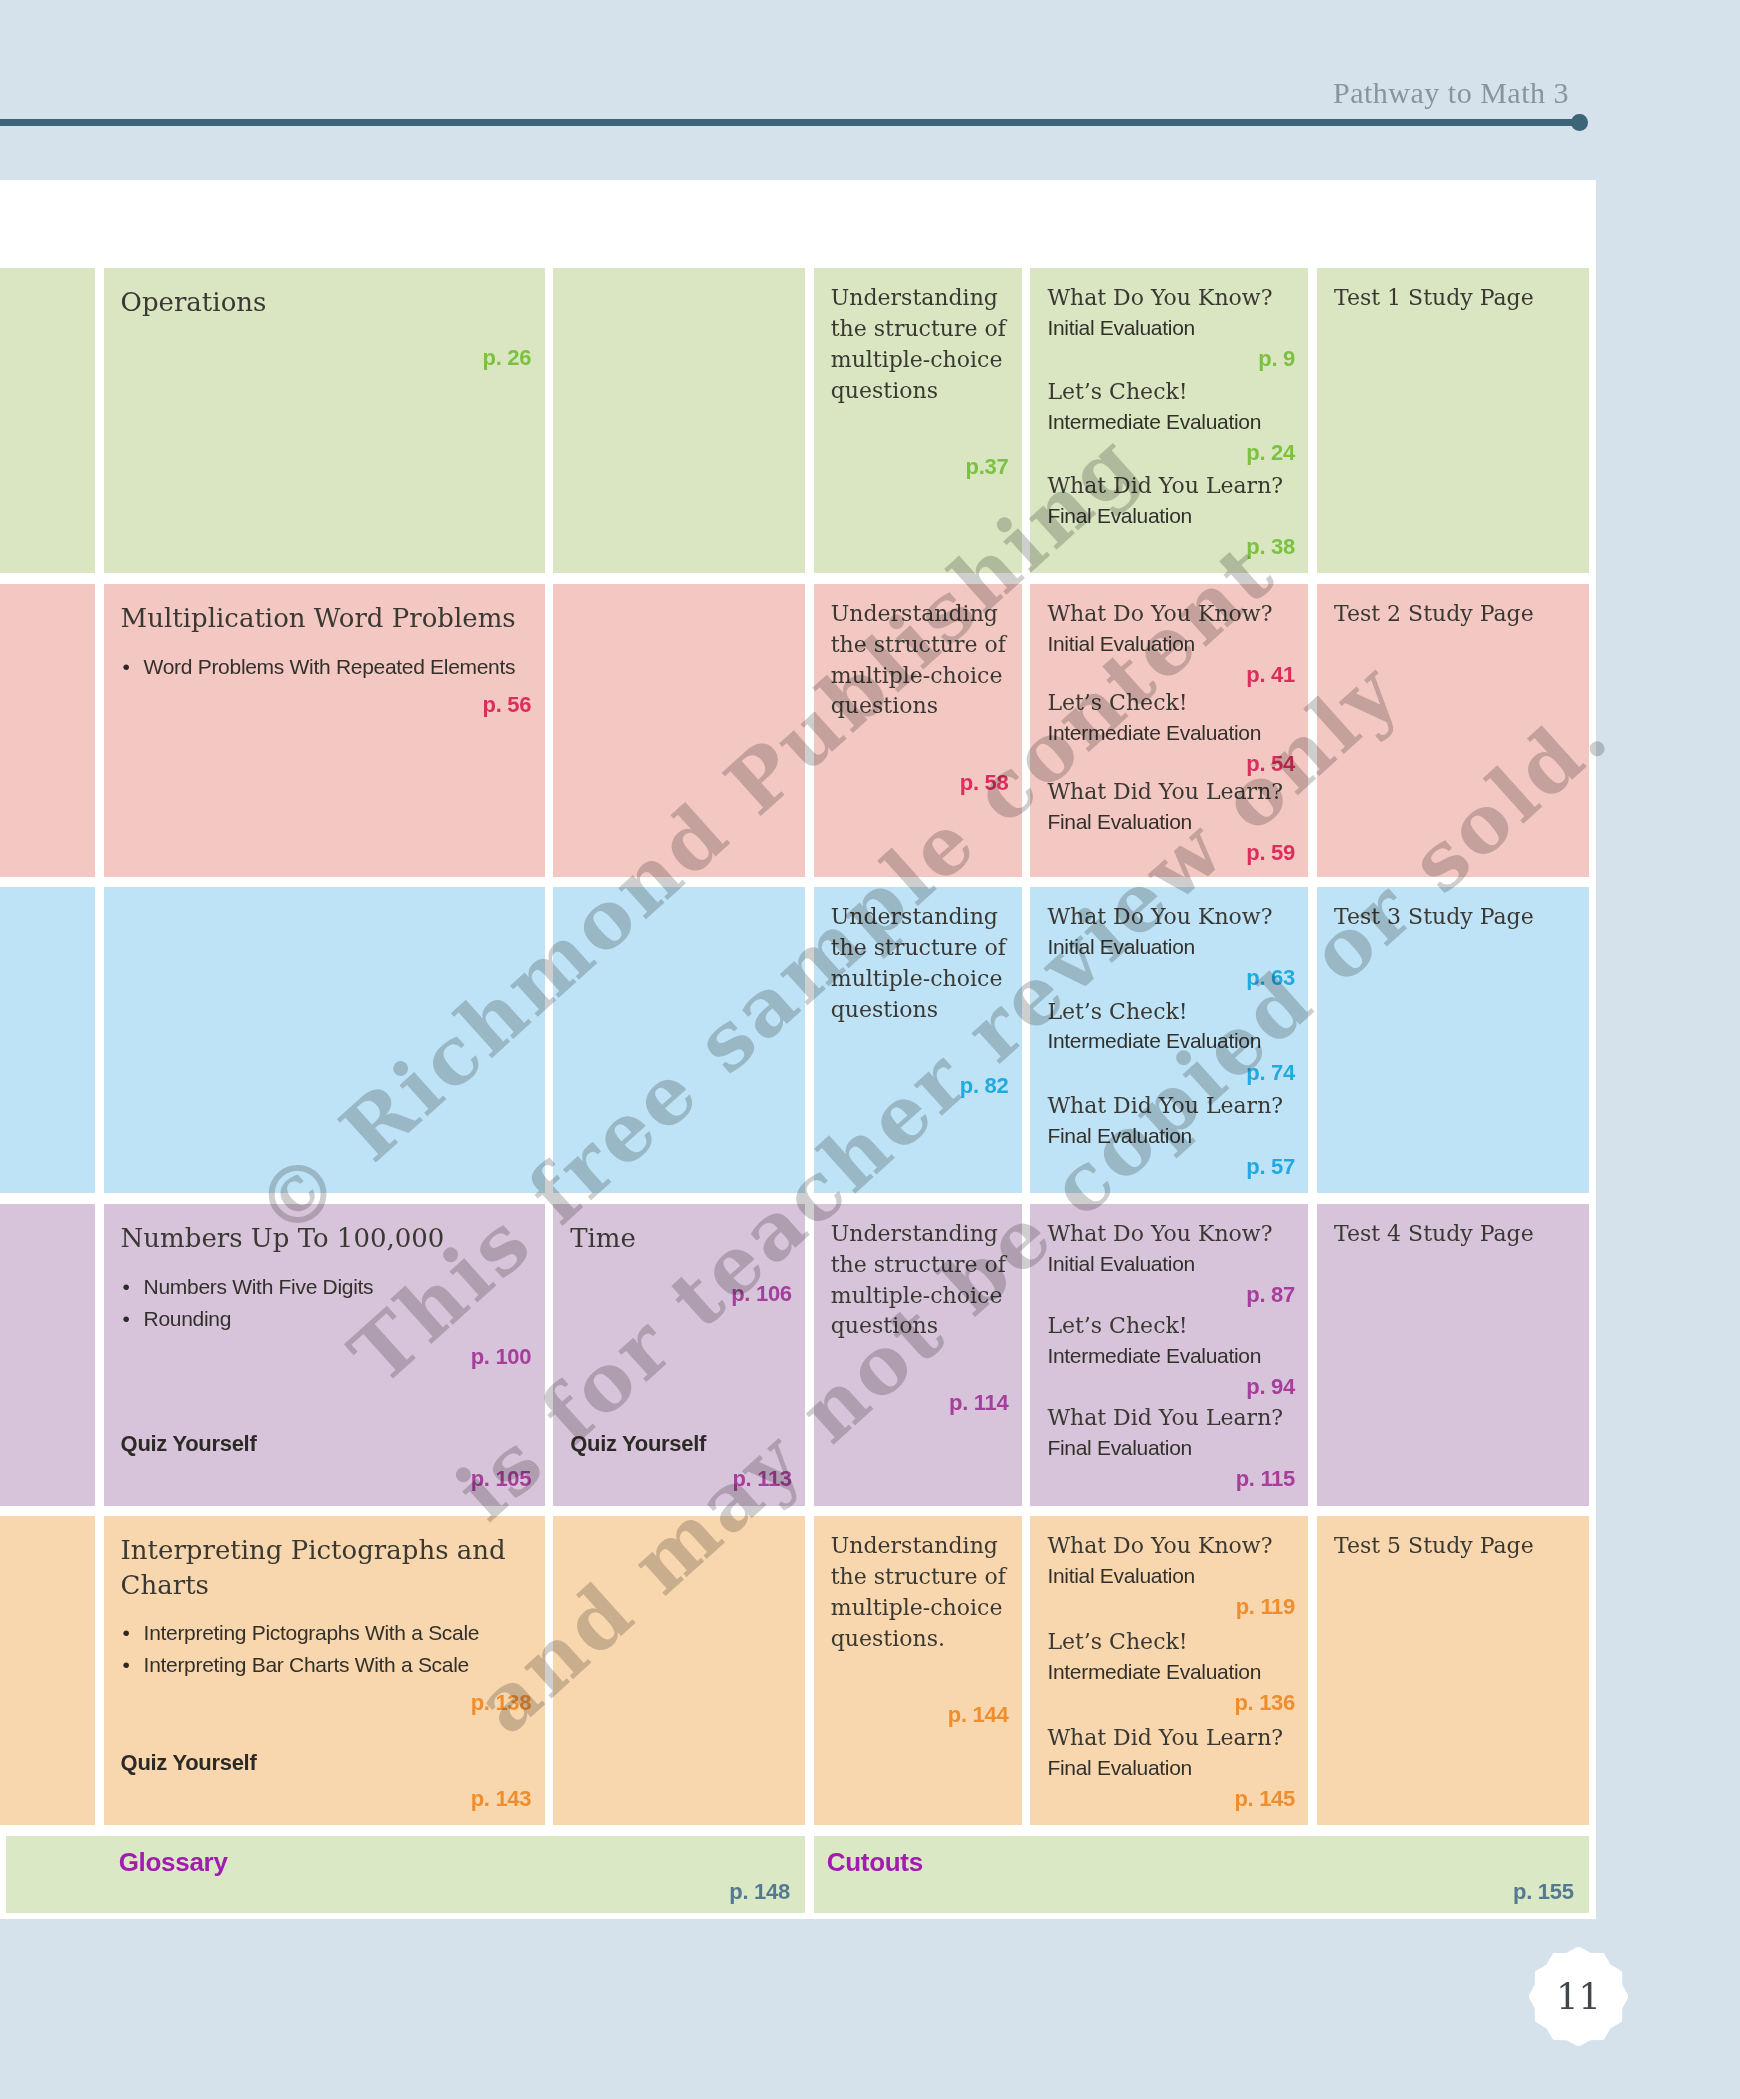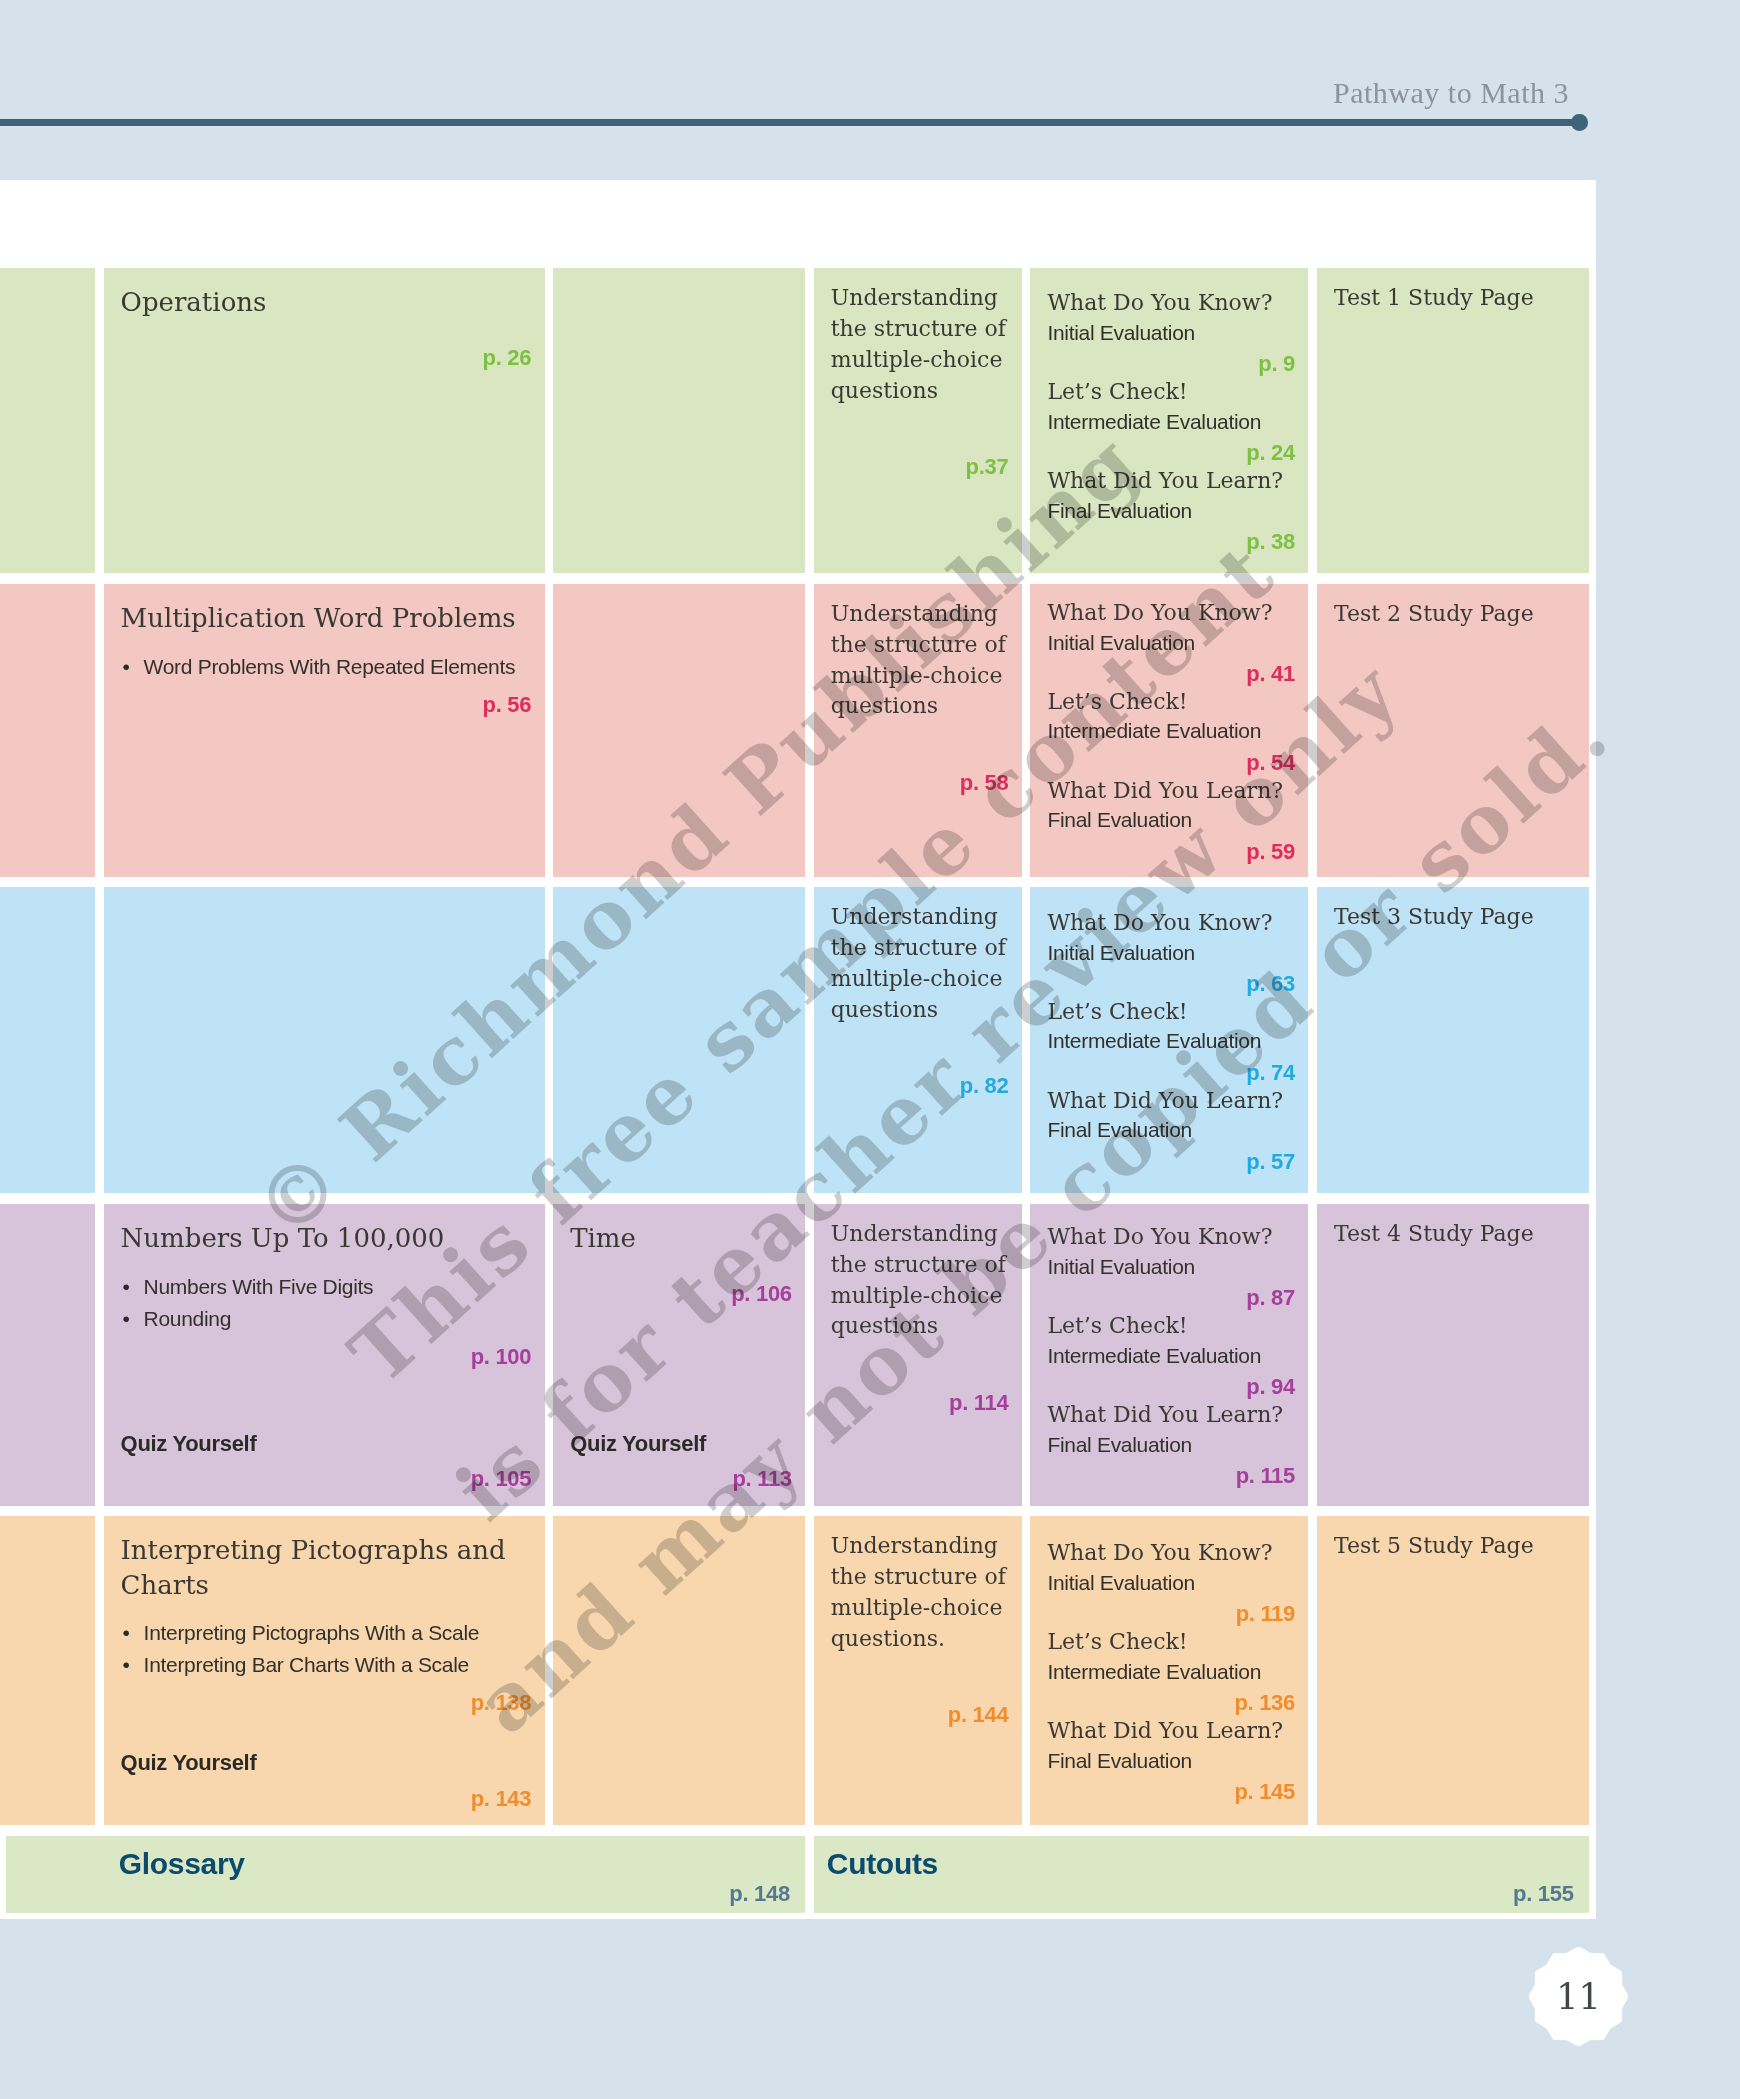"What Do You Know?" .eval { justify-content: center -> space-between }
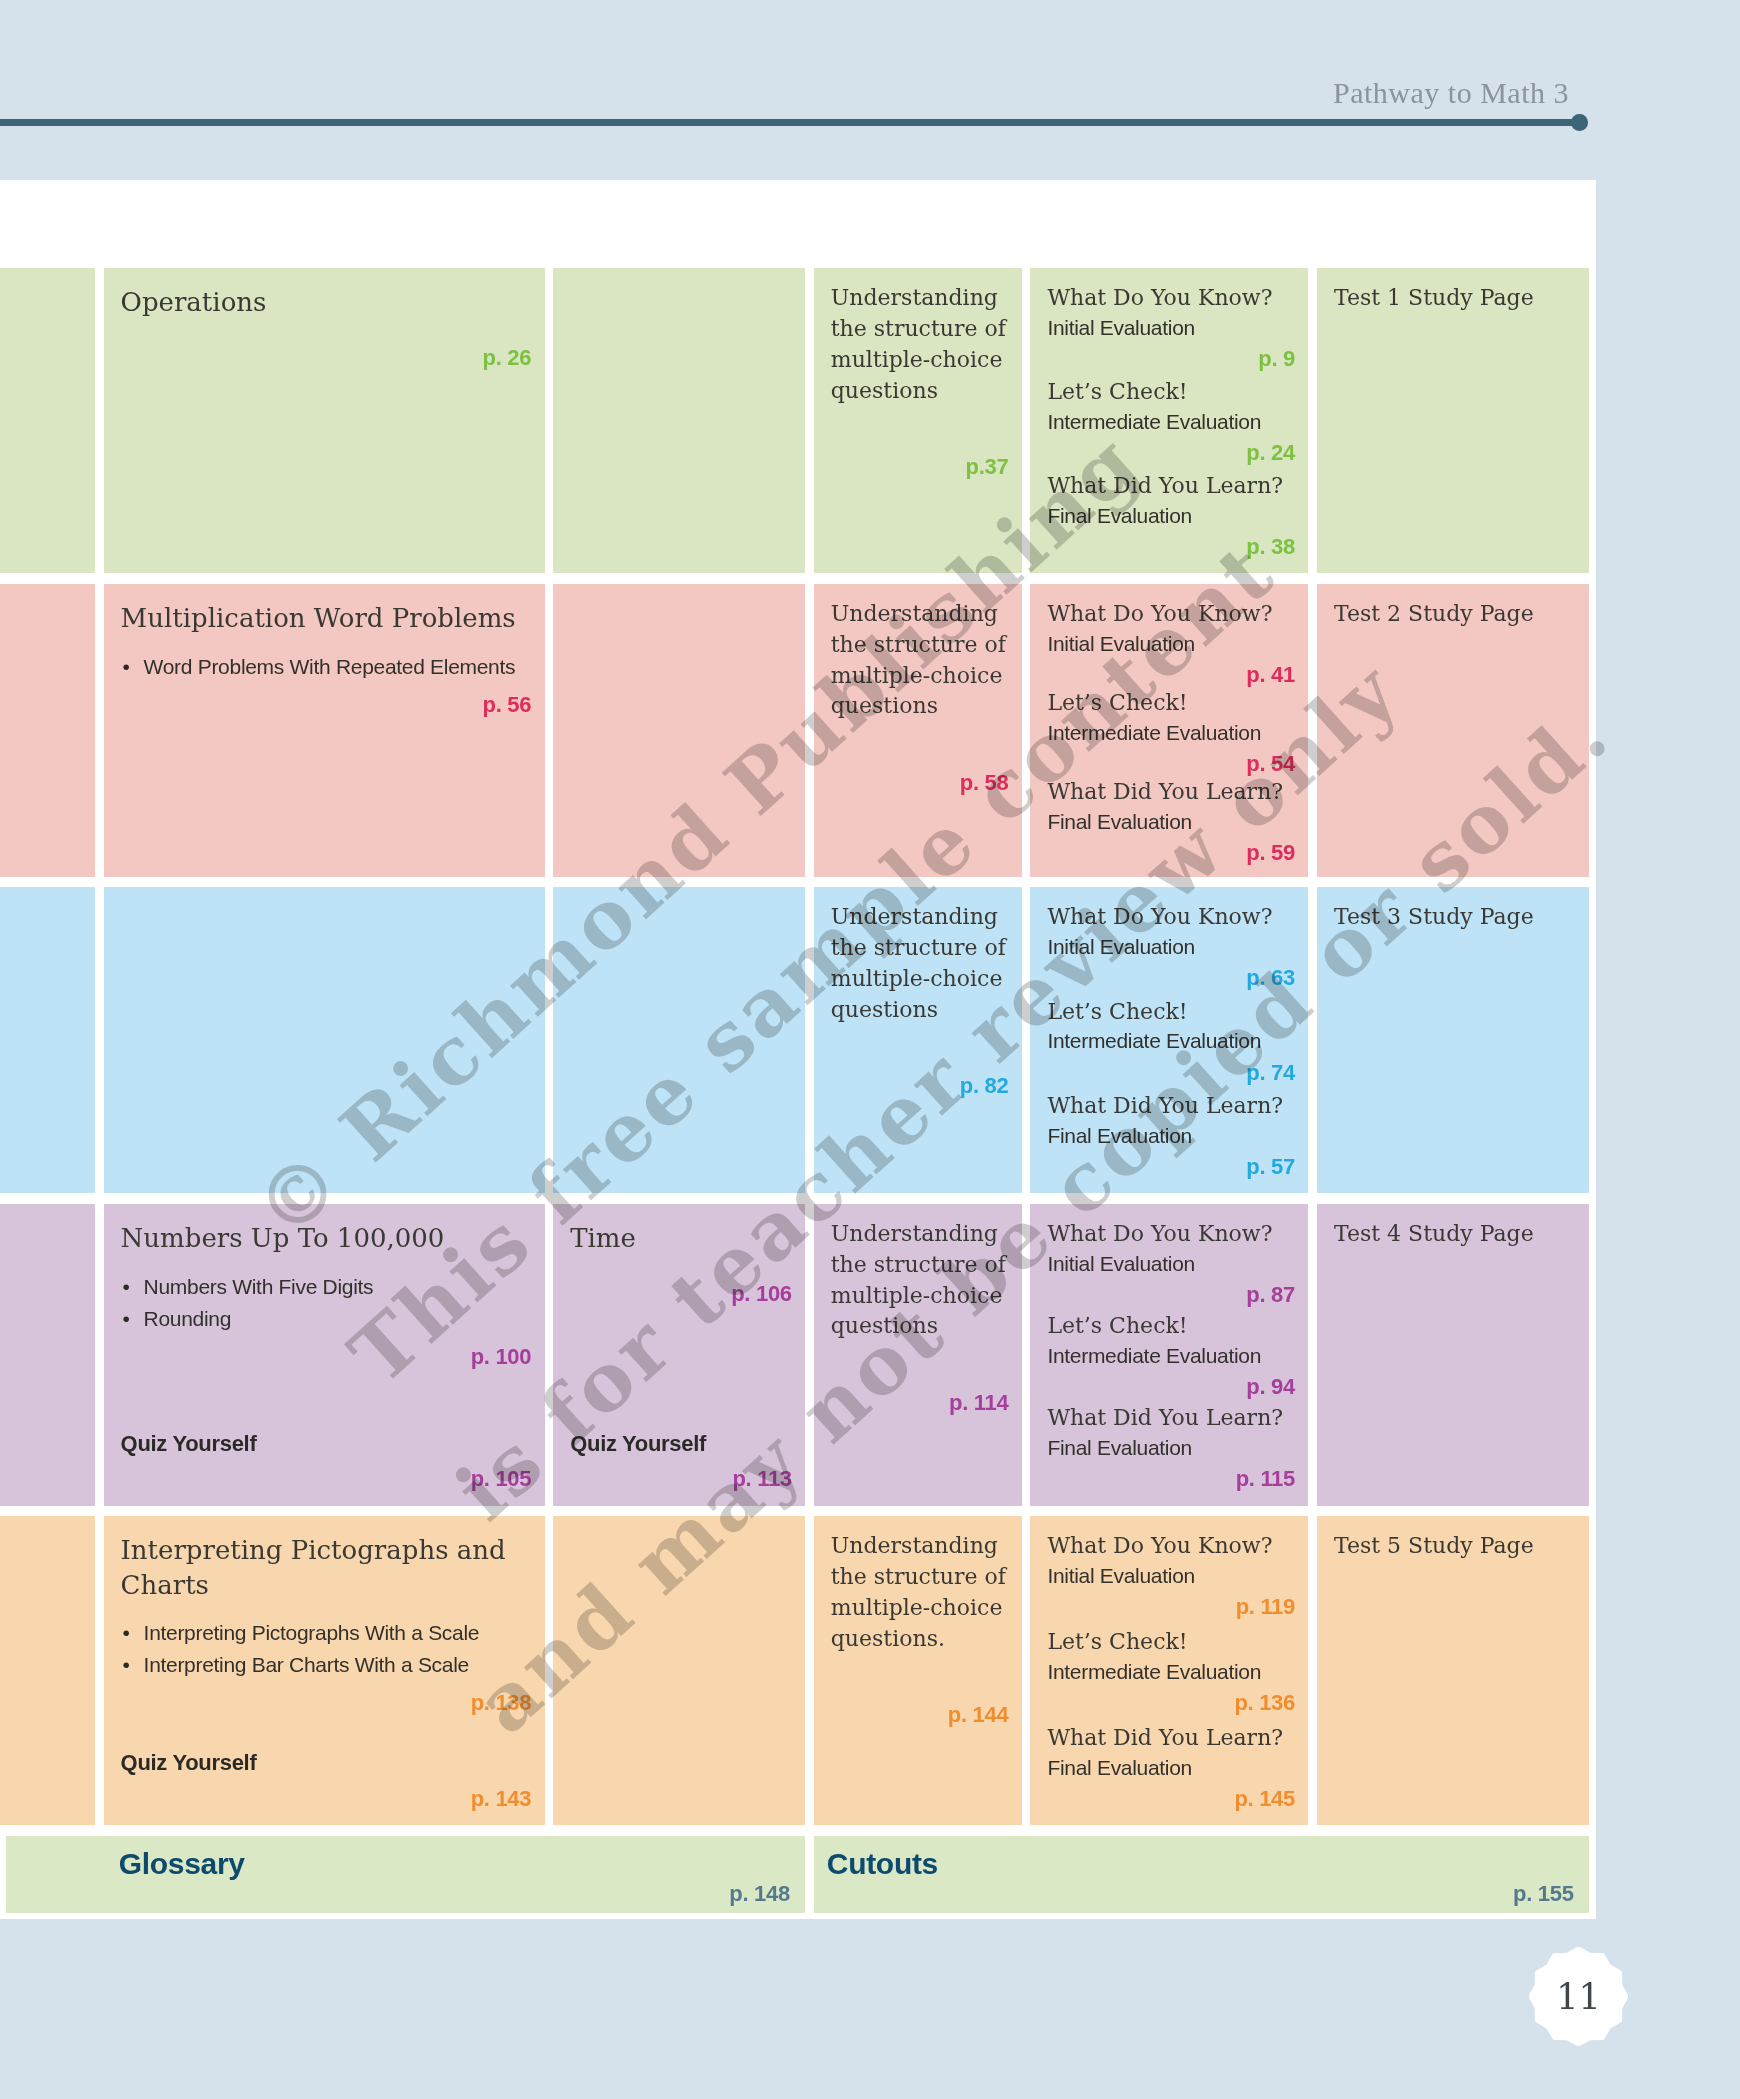"Glossary" .foot-label { color: #0c4a6e -> #a21caf; font-size: 30px -> 26px }
